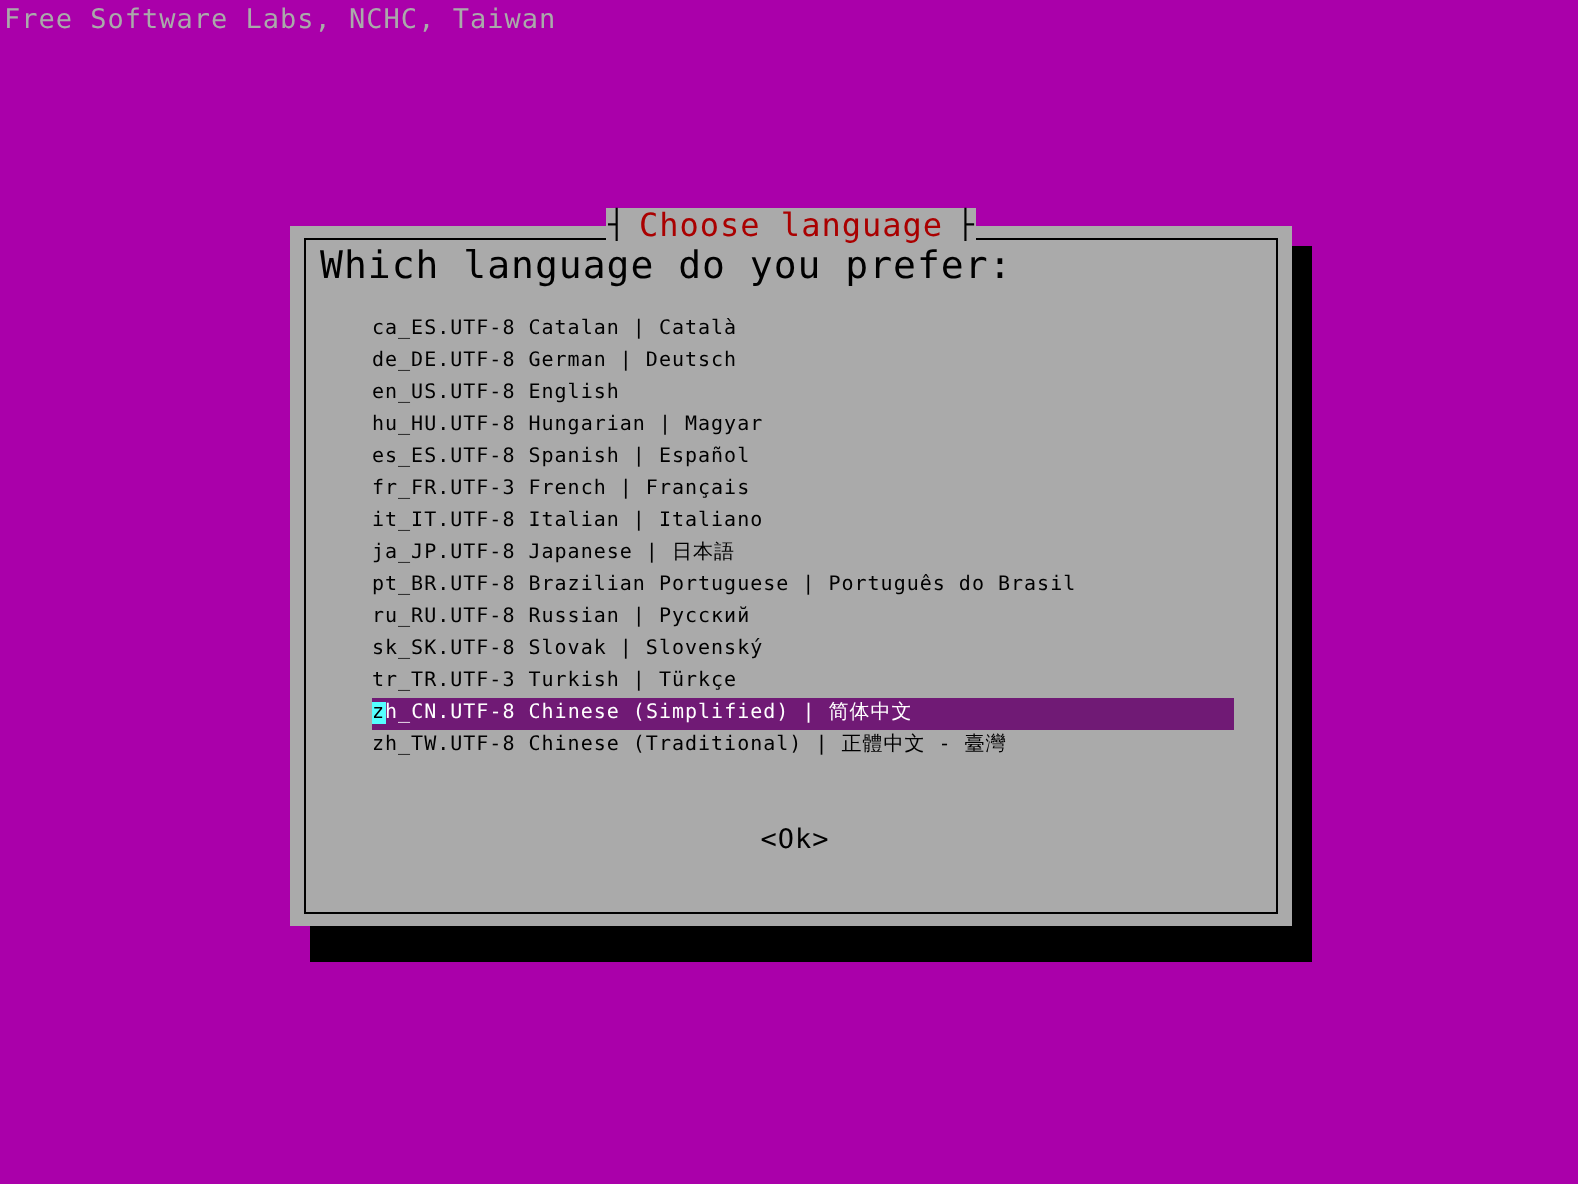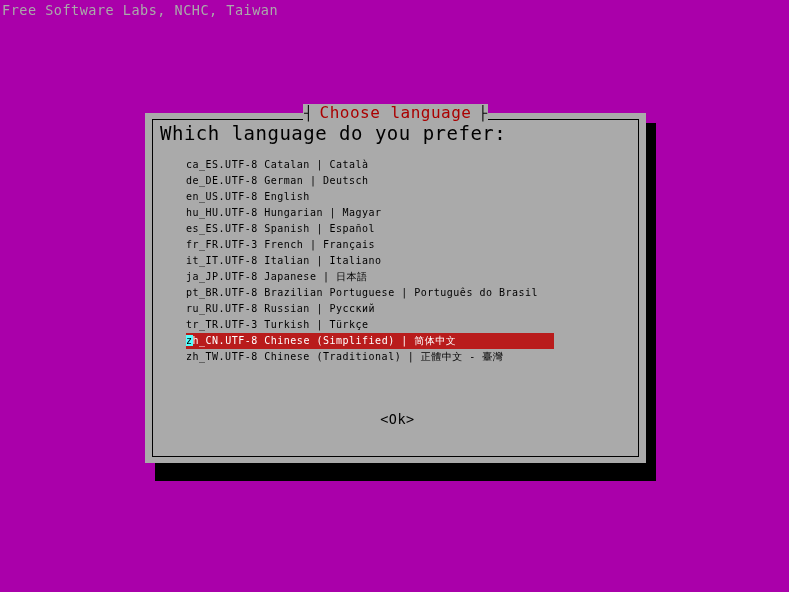"sk_SK.UTF-8 Slovak | Slovenský" div.language-row { html: none -> <div>sk_SK.UTF-8 Slovak | Slovenský</div> }
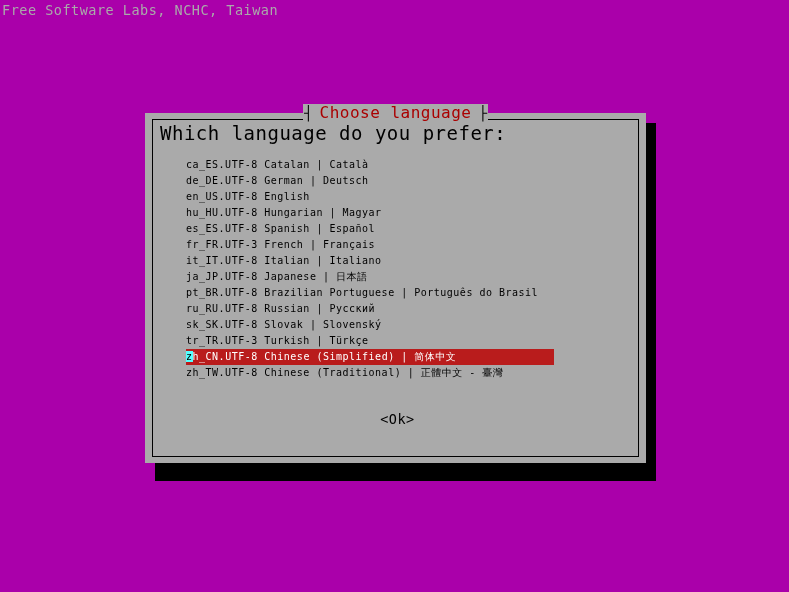"zh_CN.UTF-8 Chinese (Simplified) | 简体中文" .language-row.selected { background: #b91c1c -> #701a75; width: 368px -> 431px }
